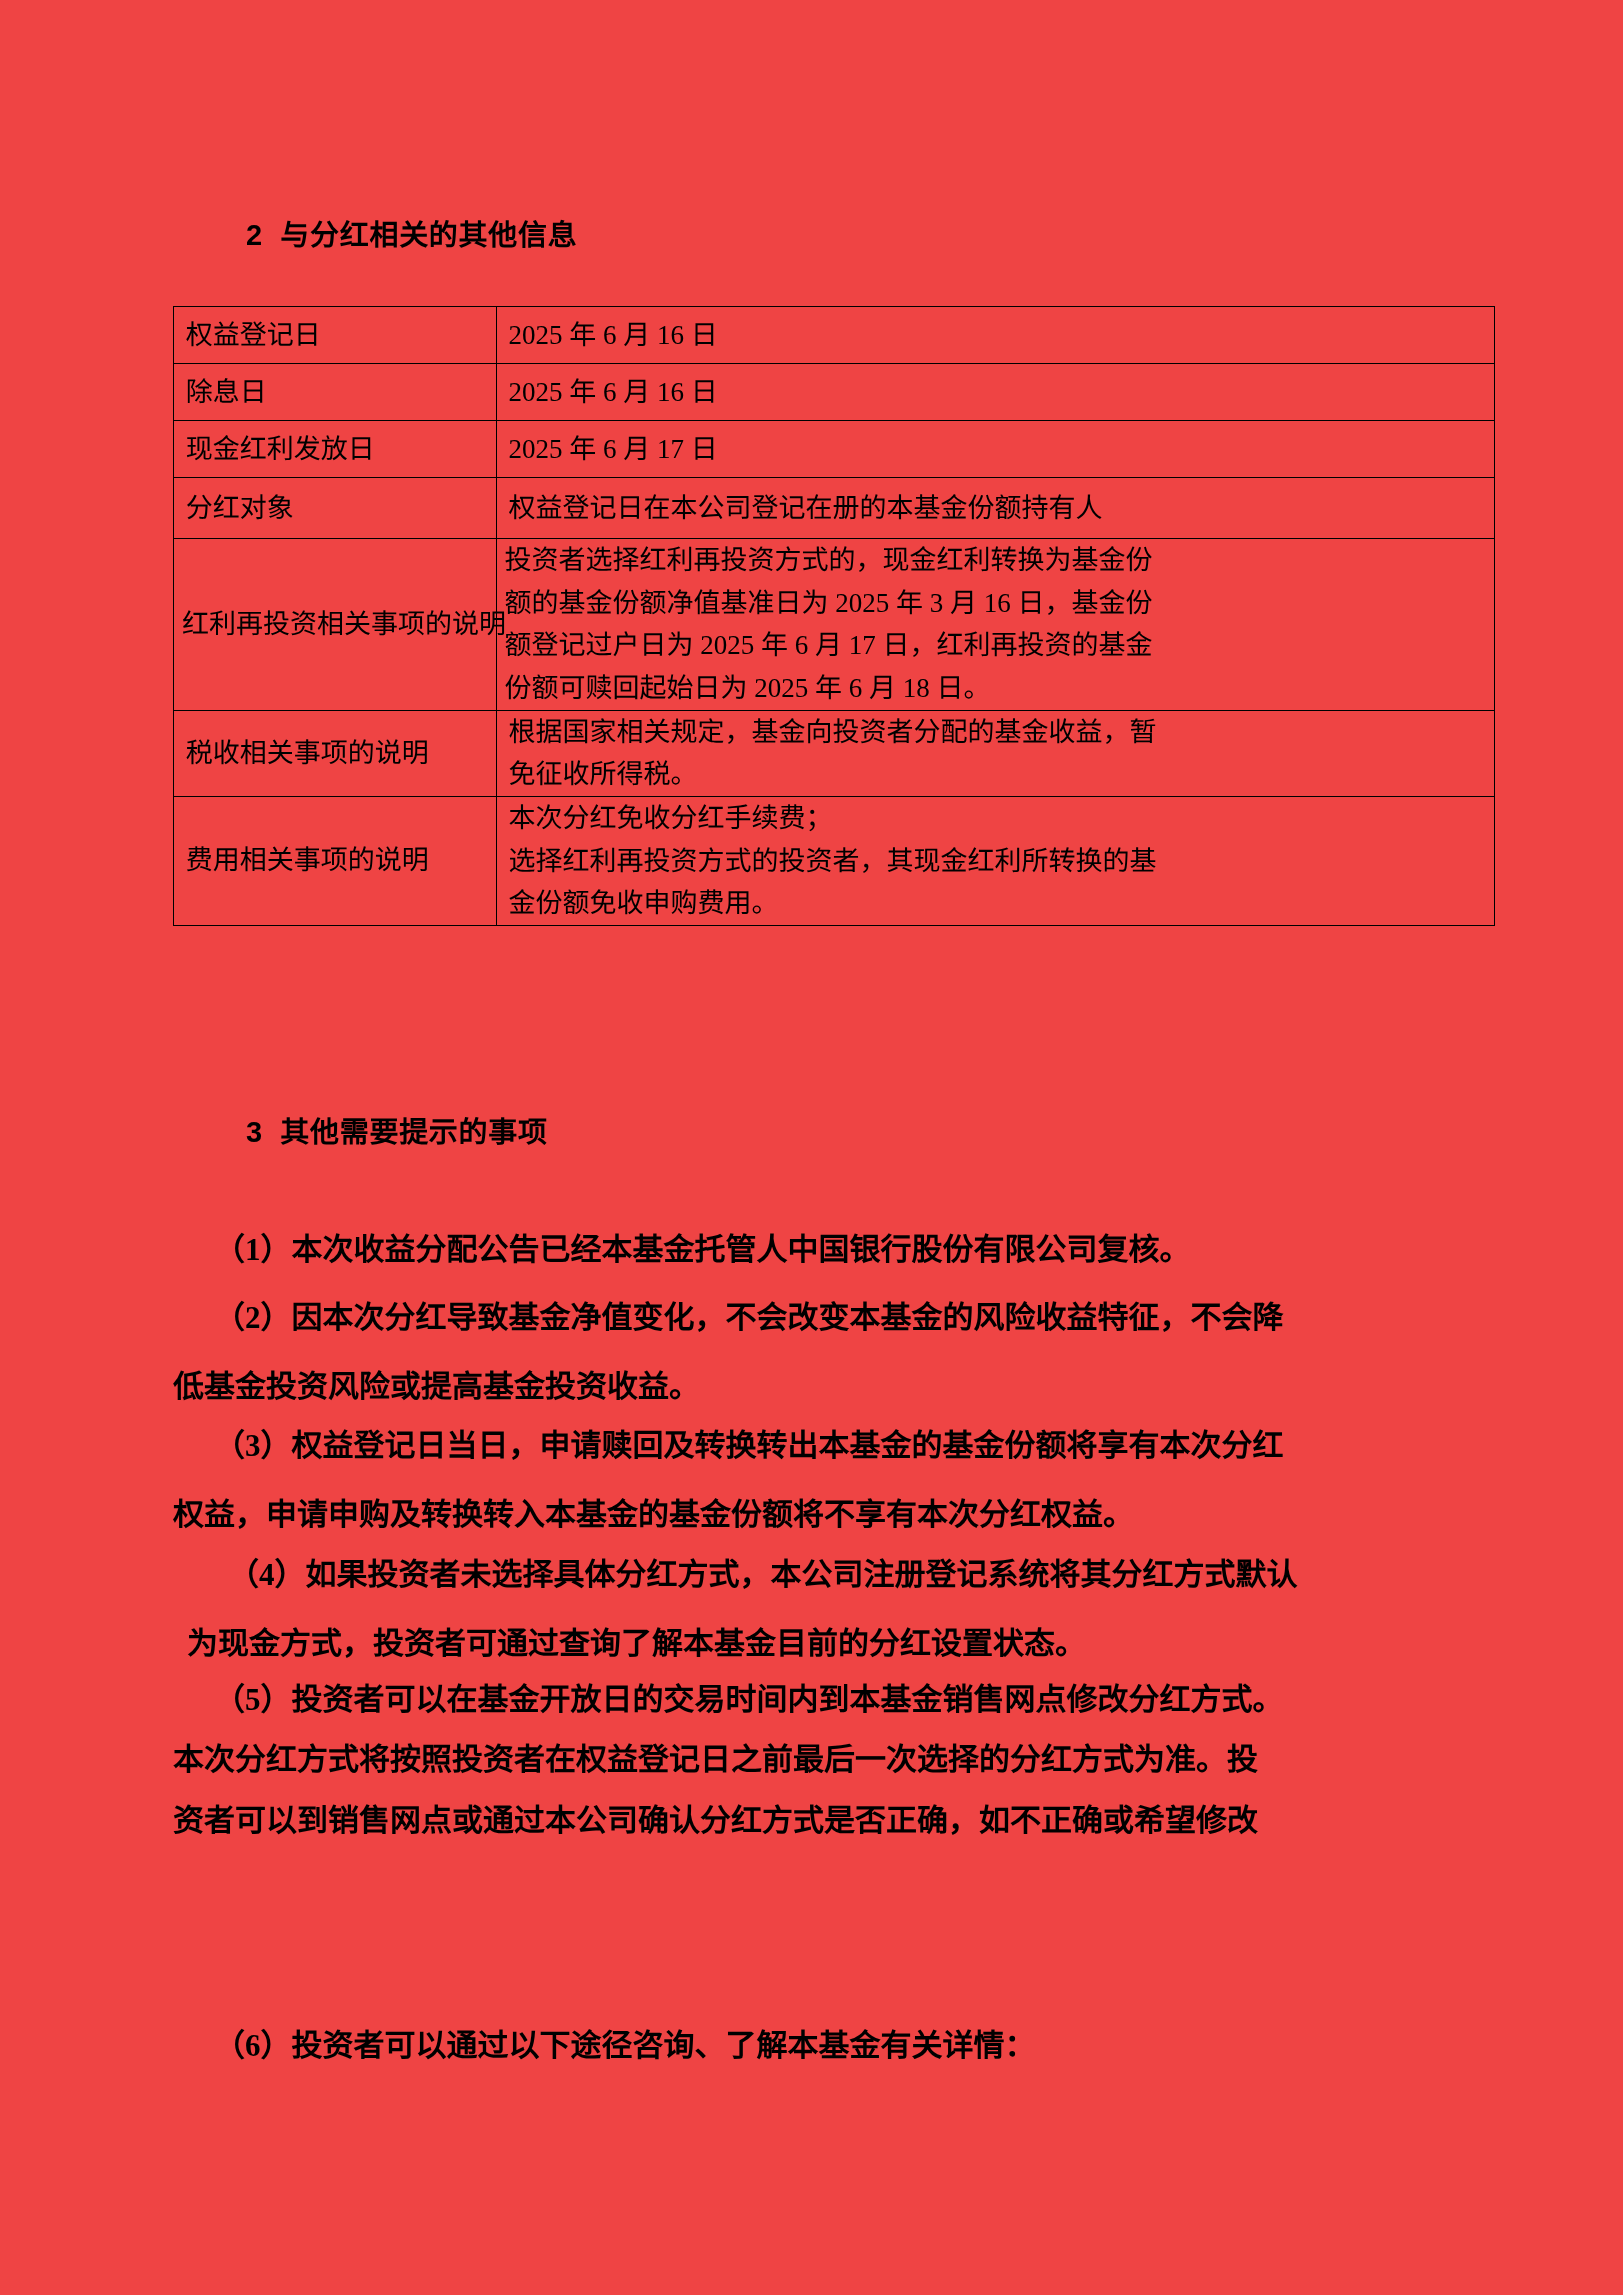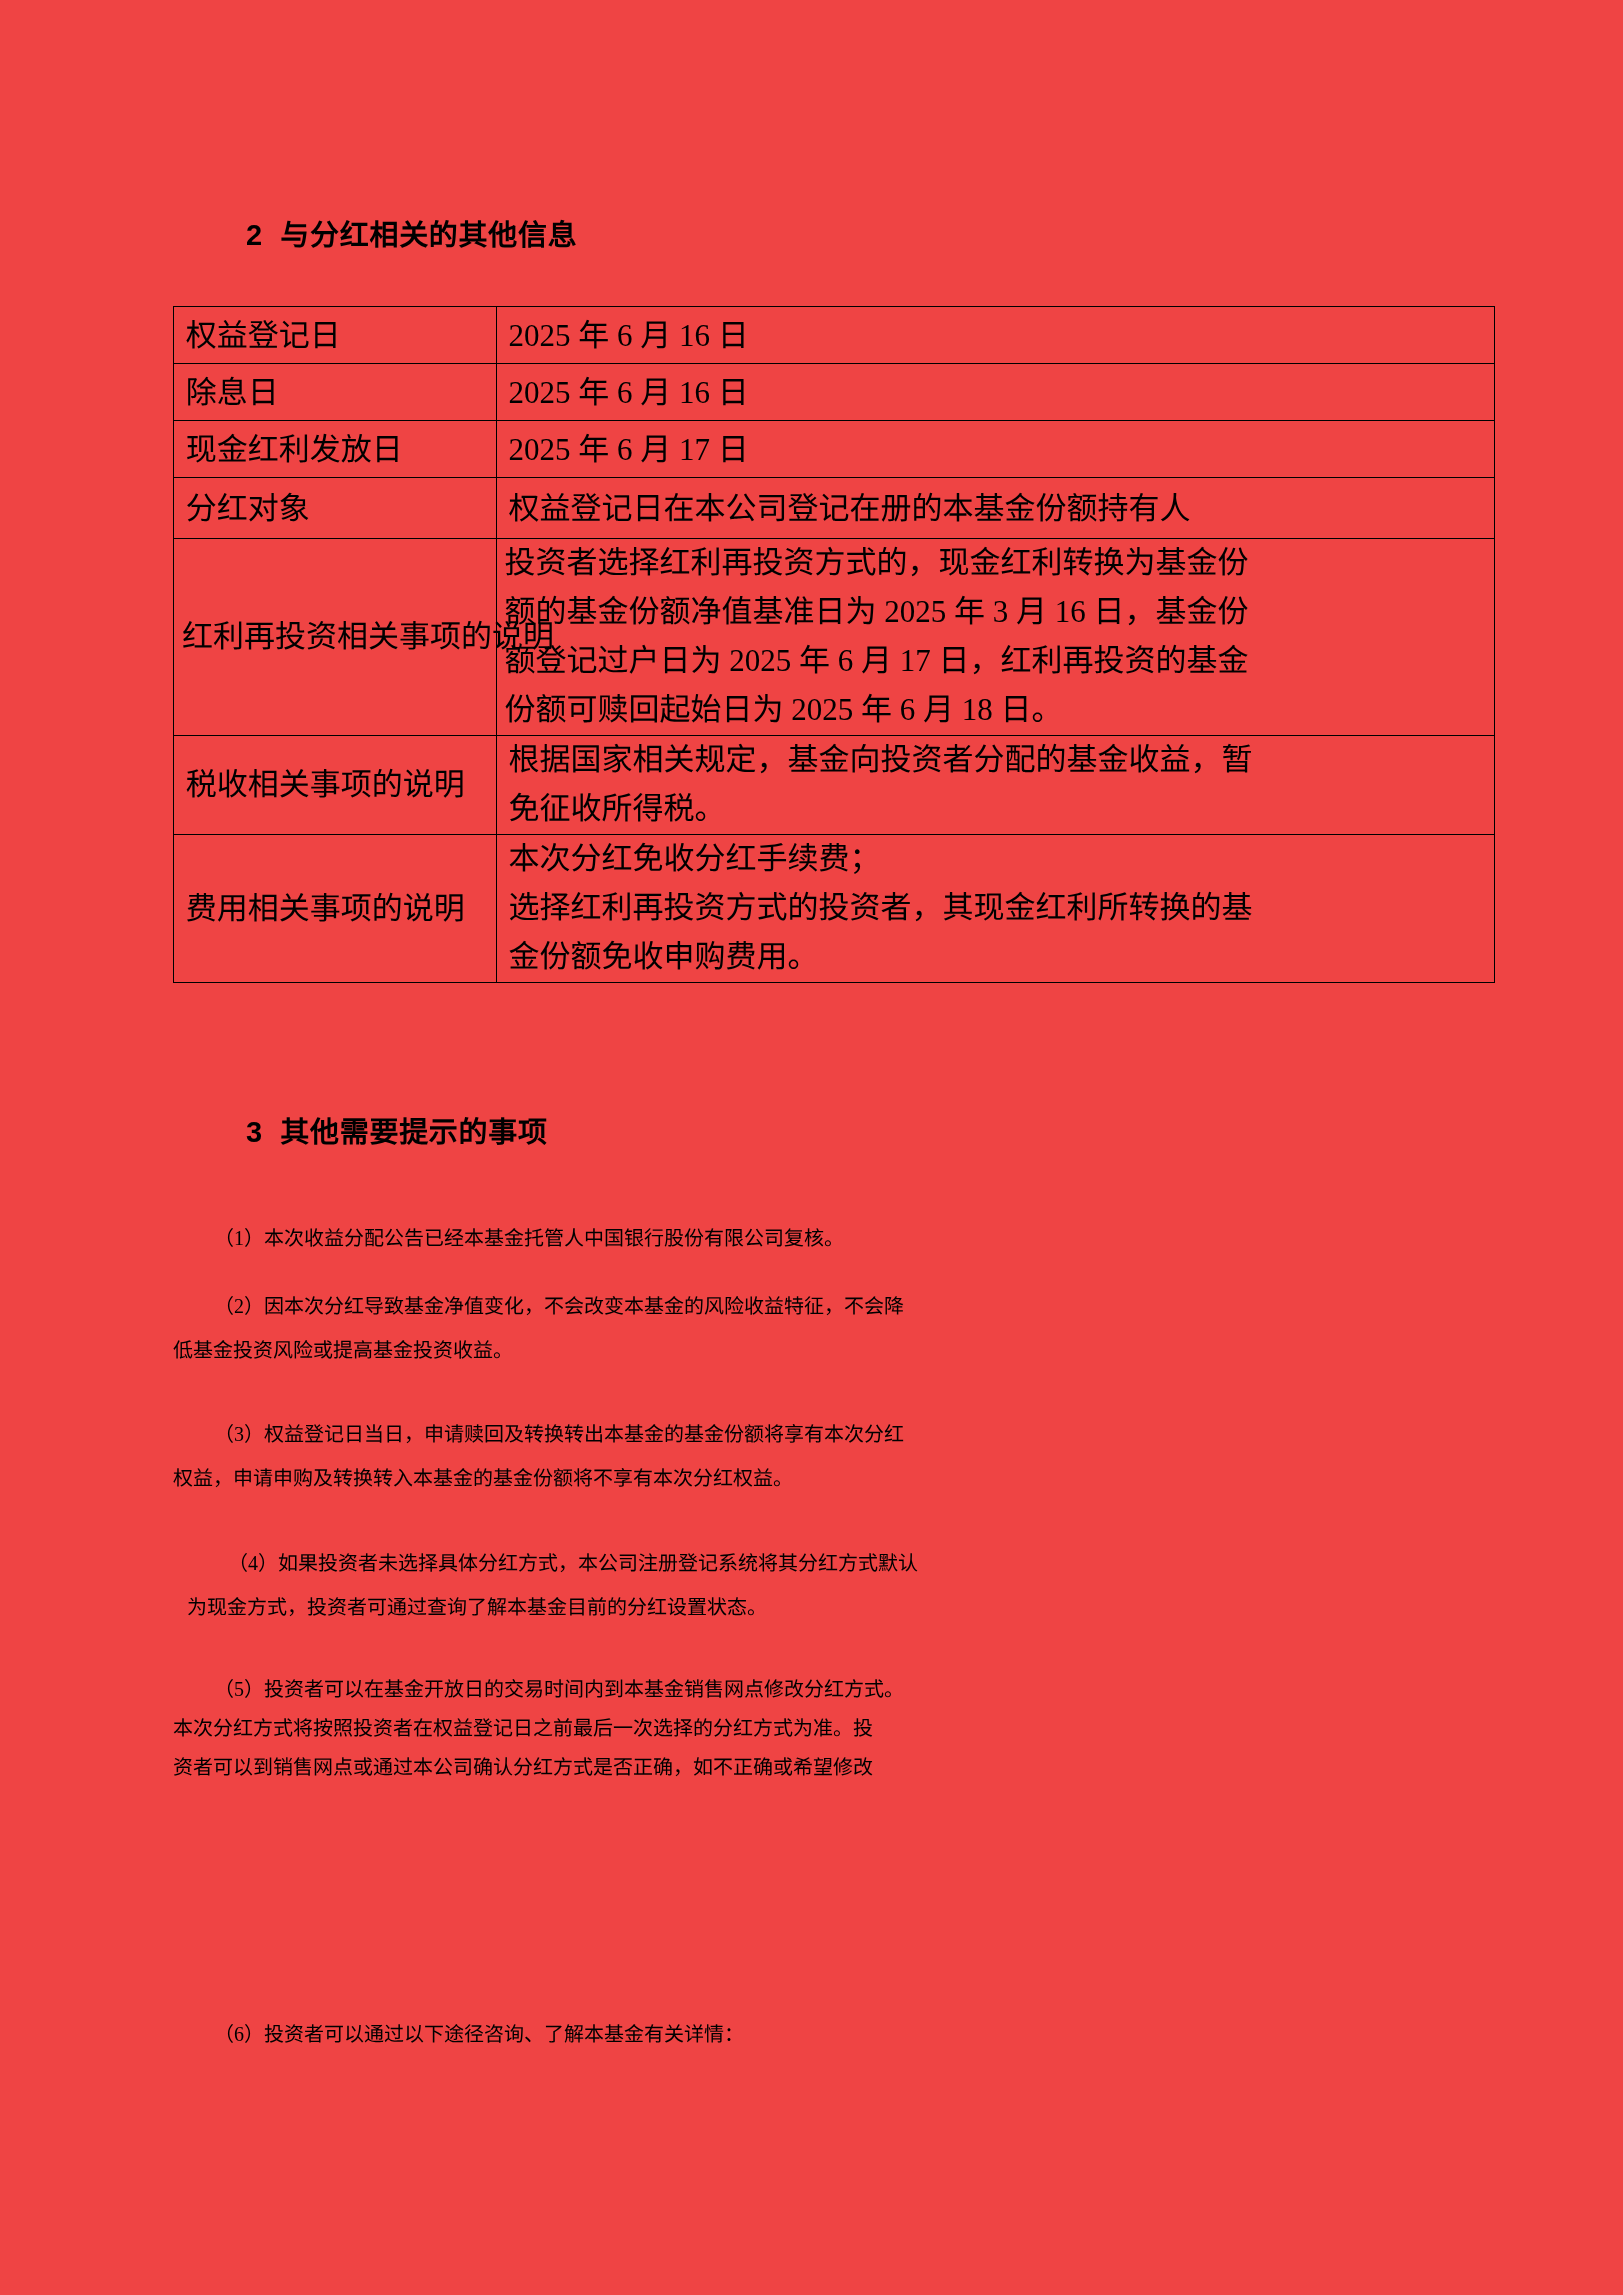"权益登记日" .info-table td { font-size: 31px -> 27px }
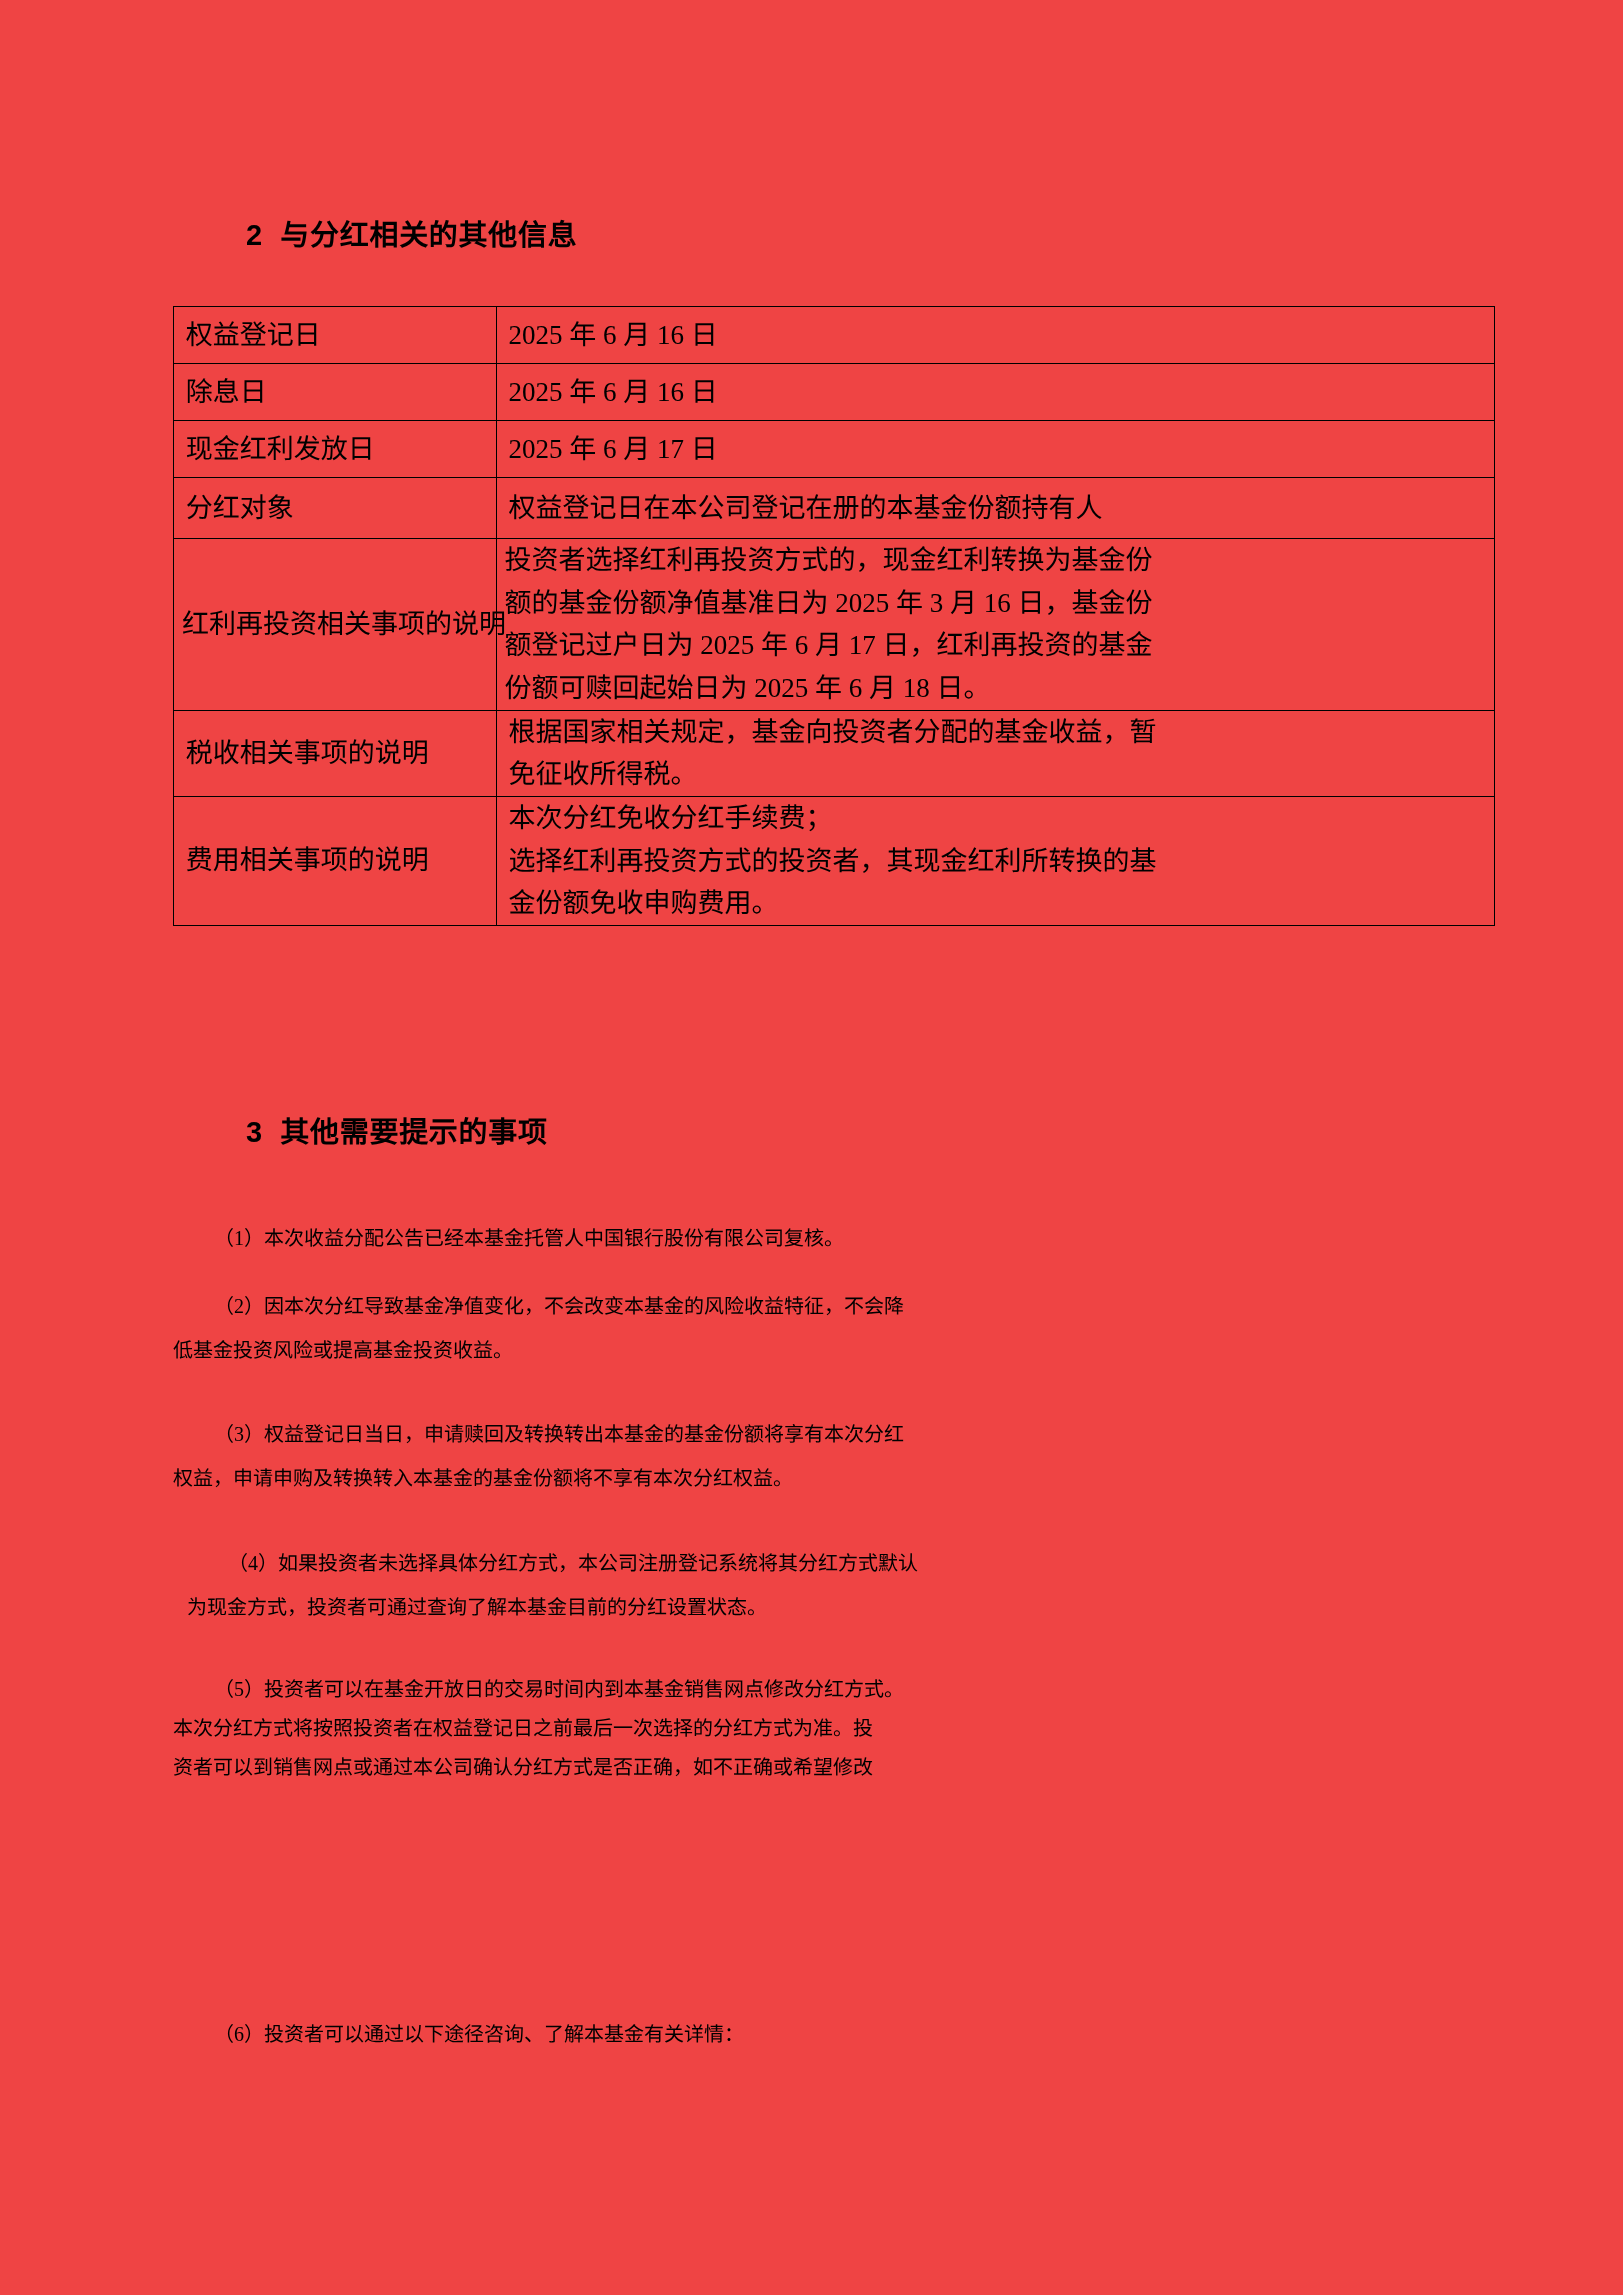"（1）本次收益分配公告已经本基金托管人中国银行股份有限公司复核。" .para { font-size: 20px -> 31px; font-weight: none -> bold }
